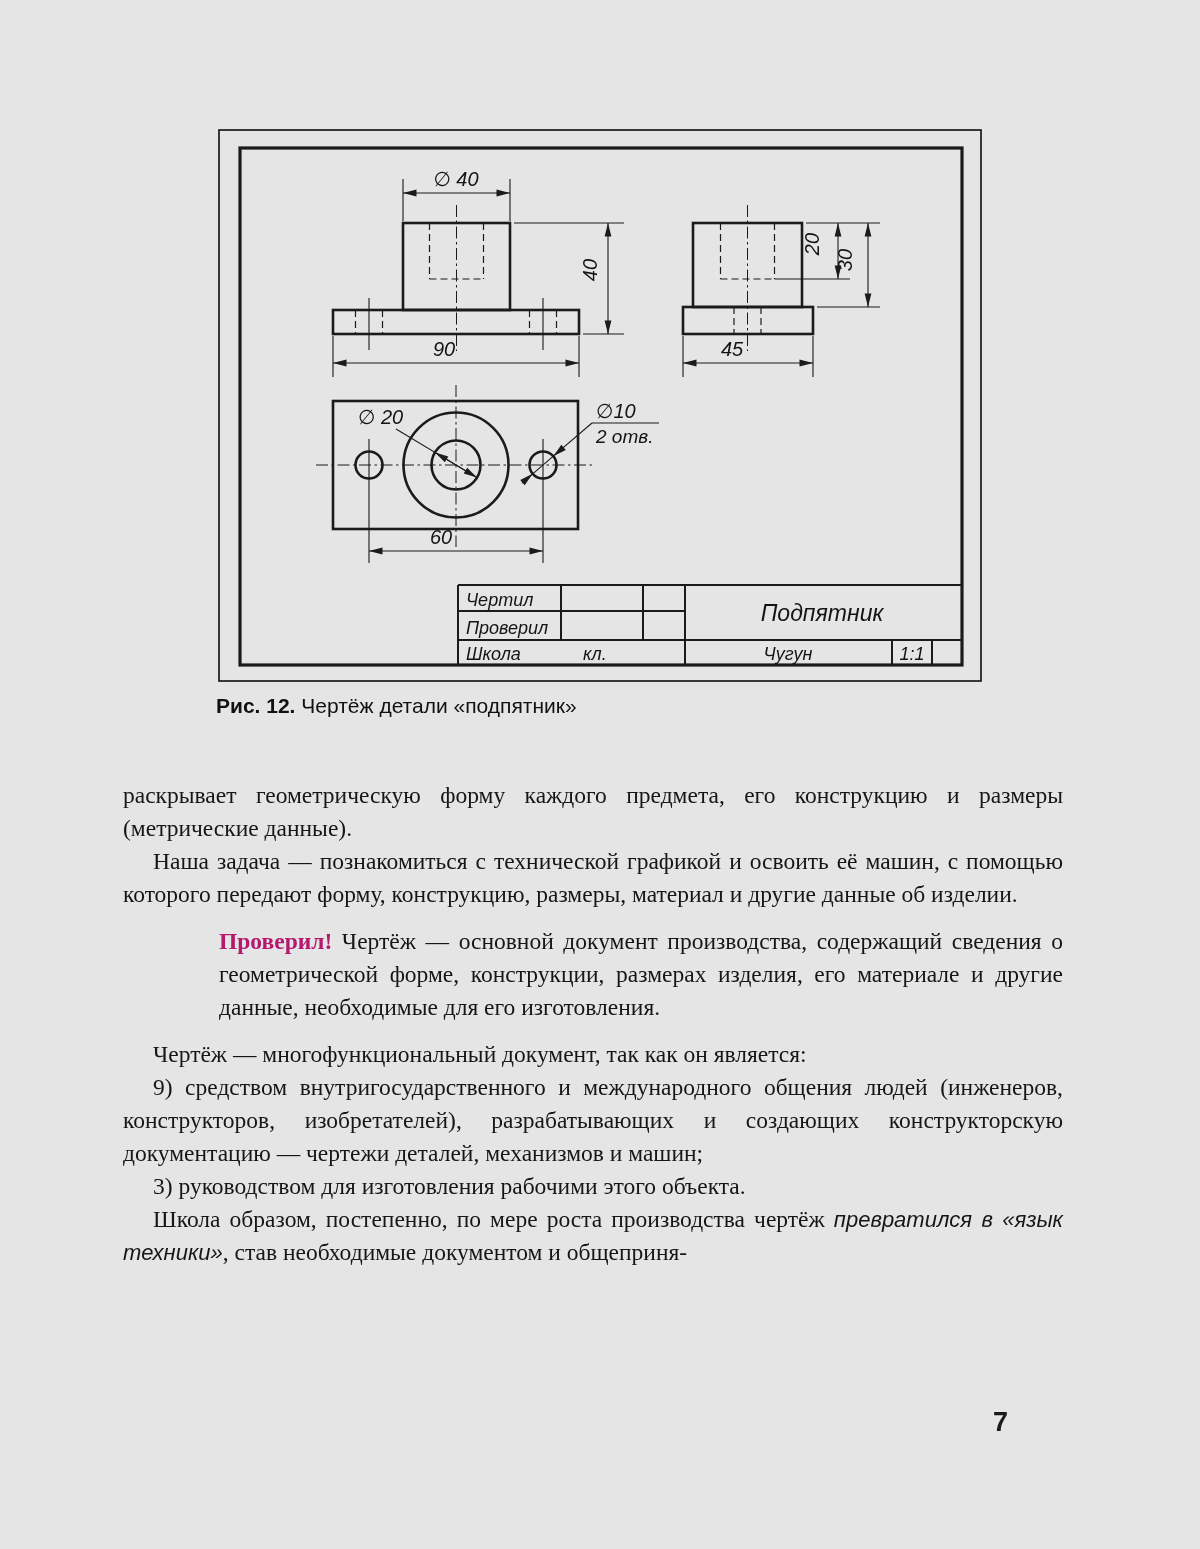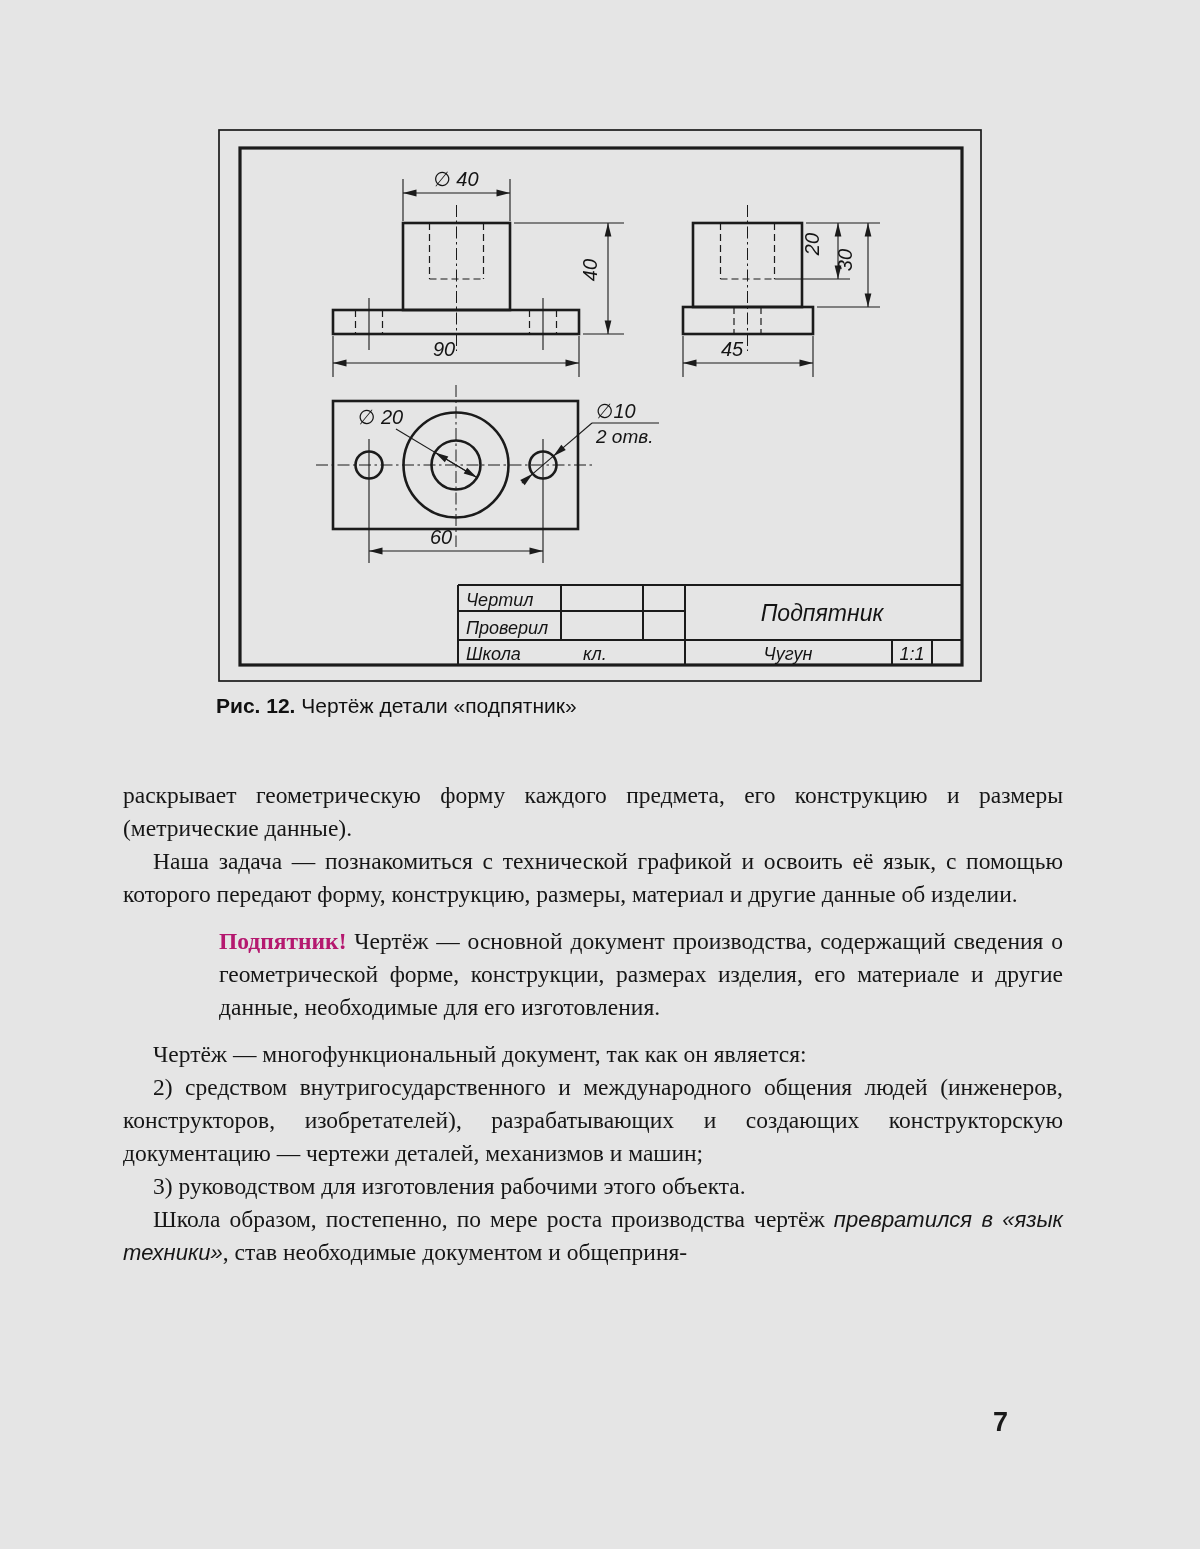"Наша задача — познакомиться с" p.ind { text: язык -> машин }
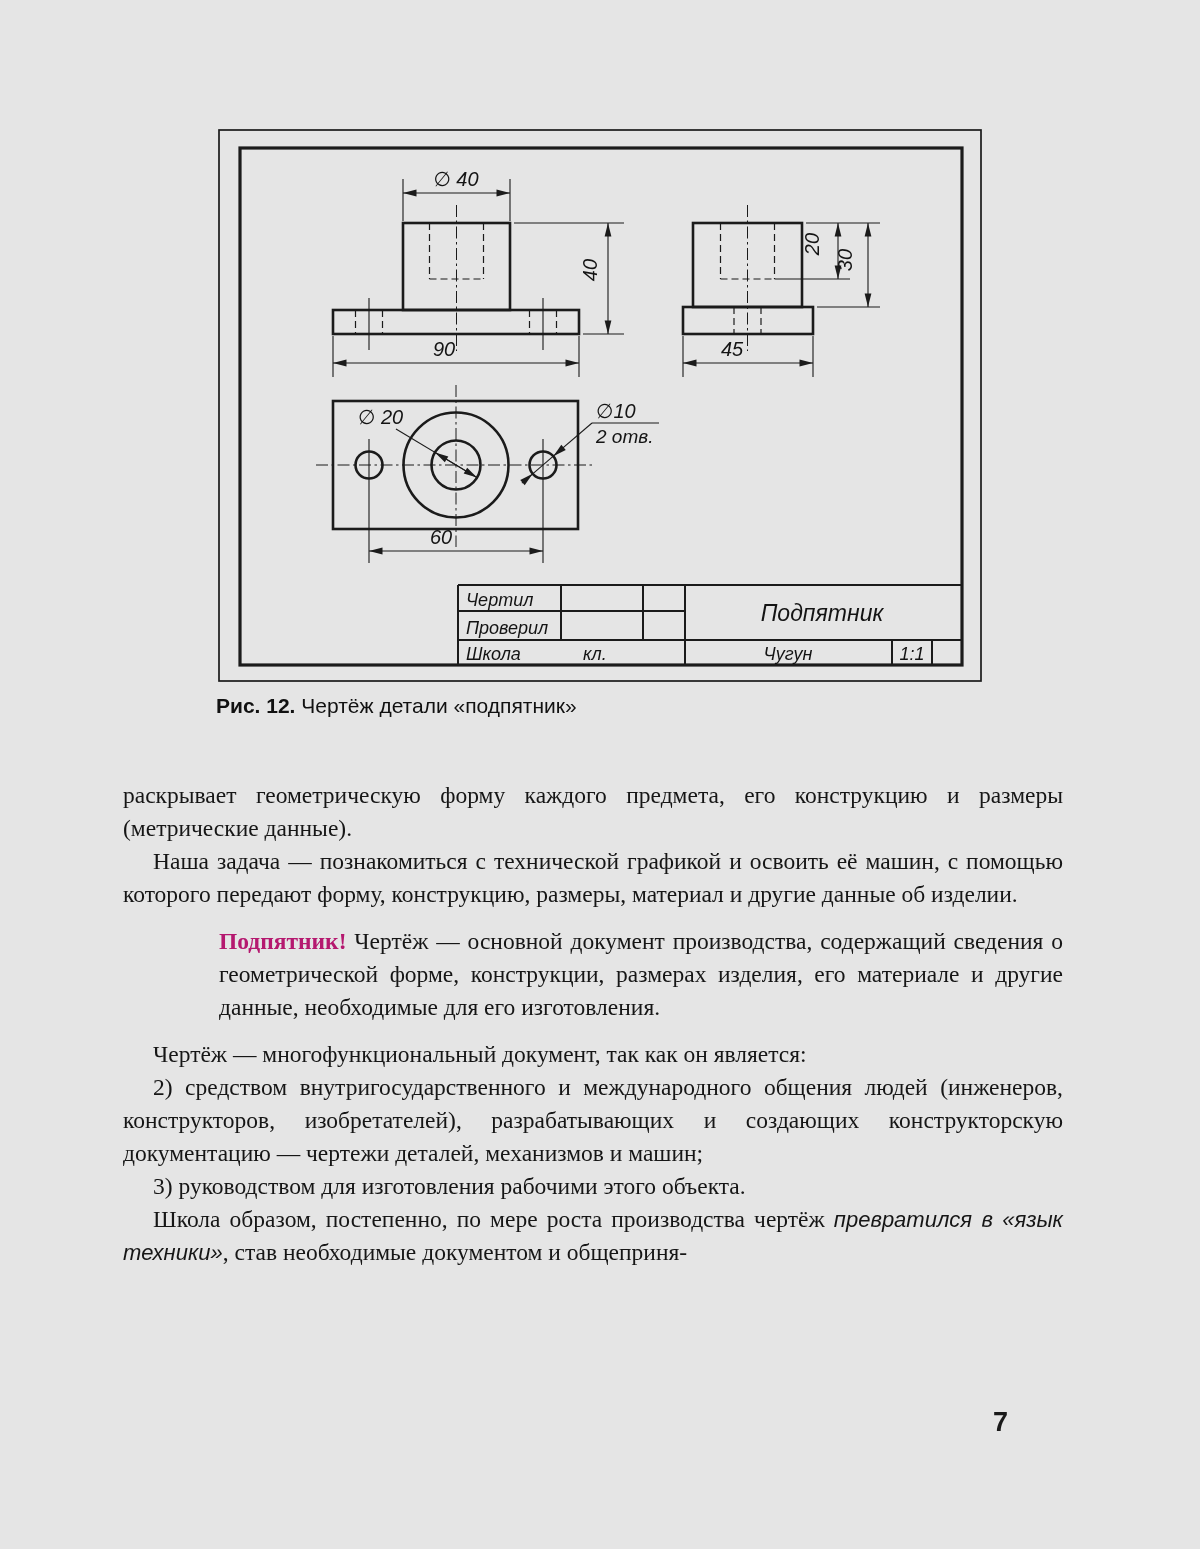"Подпятник!" b.memo-label { text: Подпятник -> Проверил }
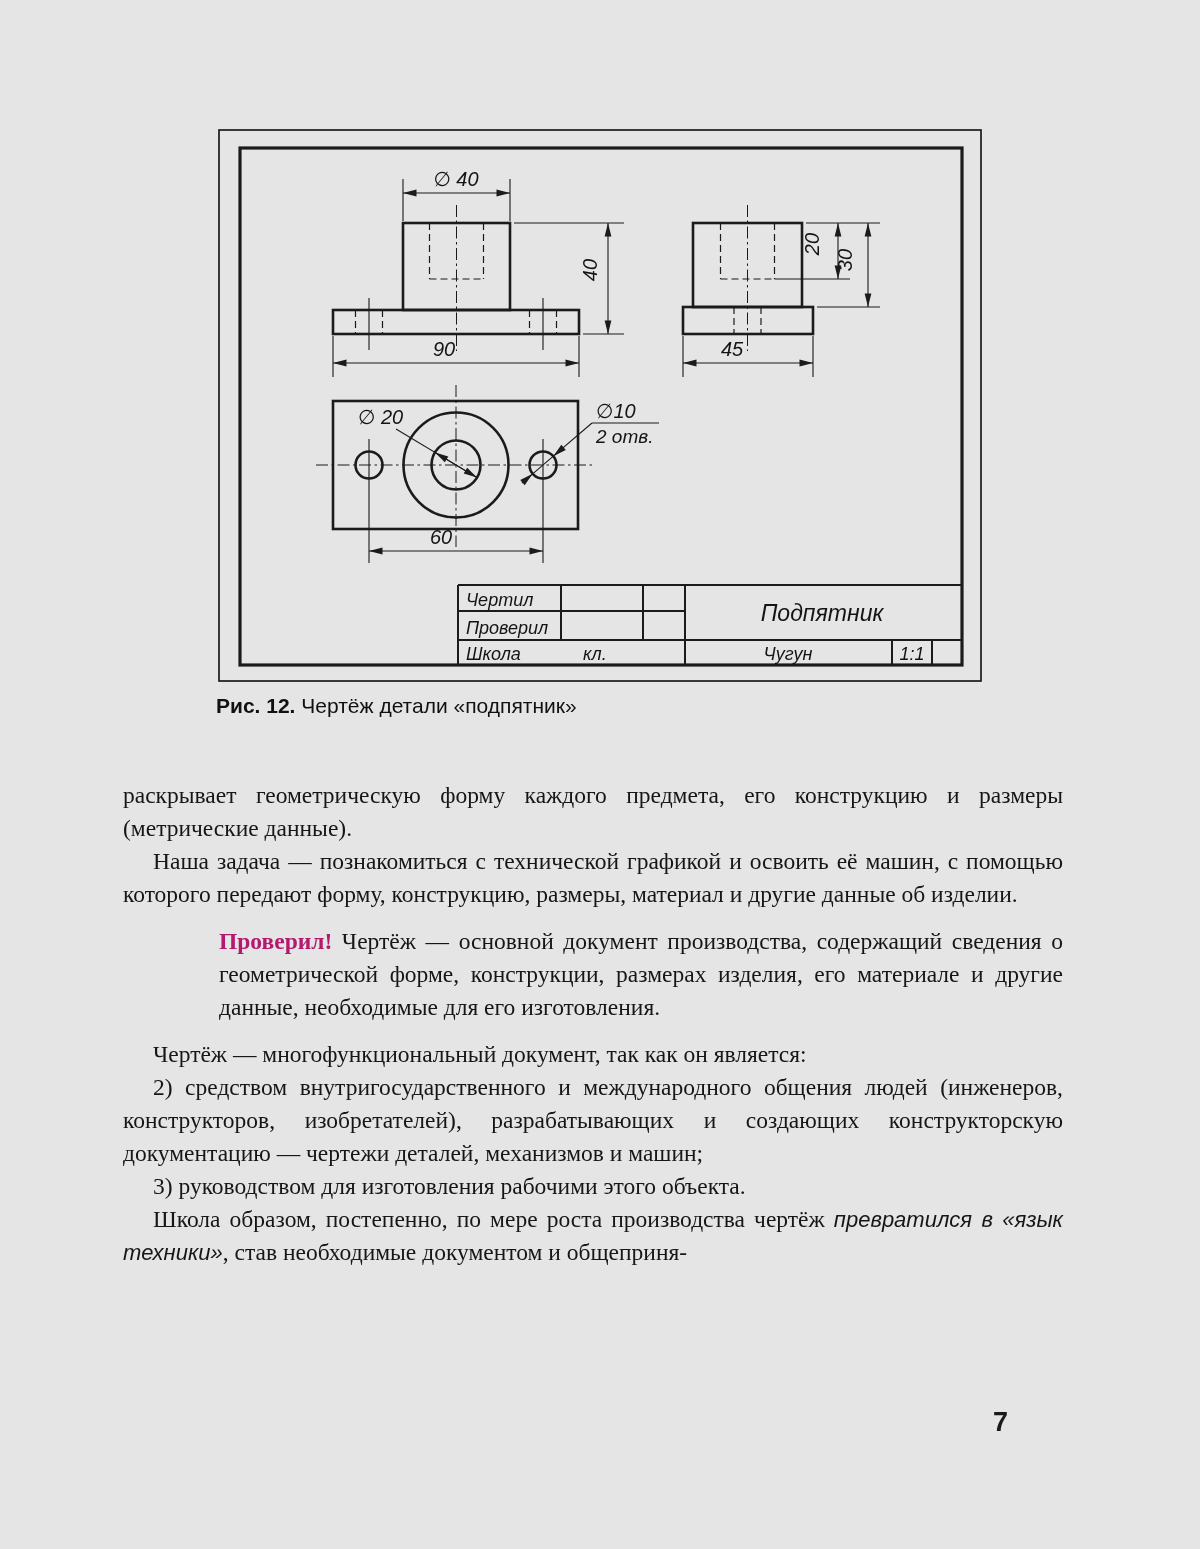"2) средством внутригосударственного и" p.ind { text: 2 -> 9 }
